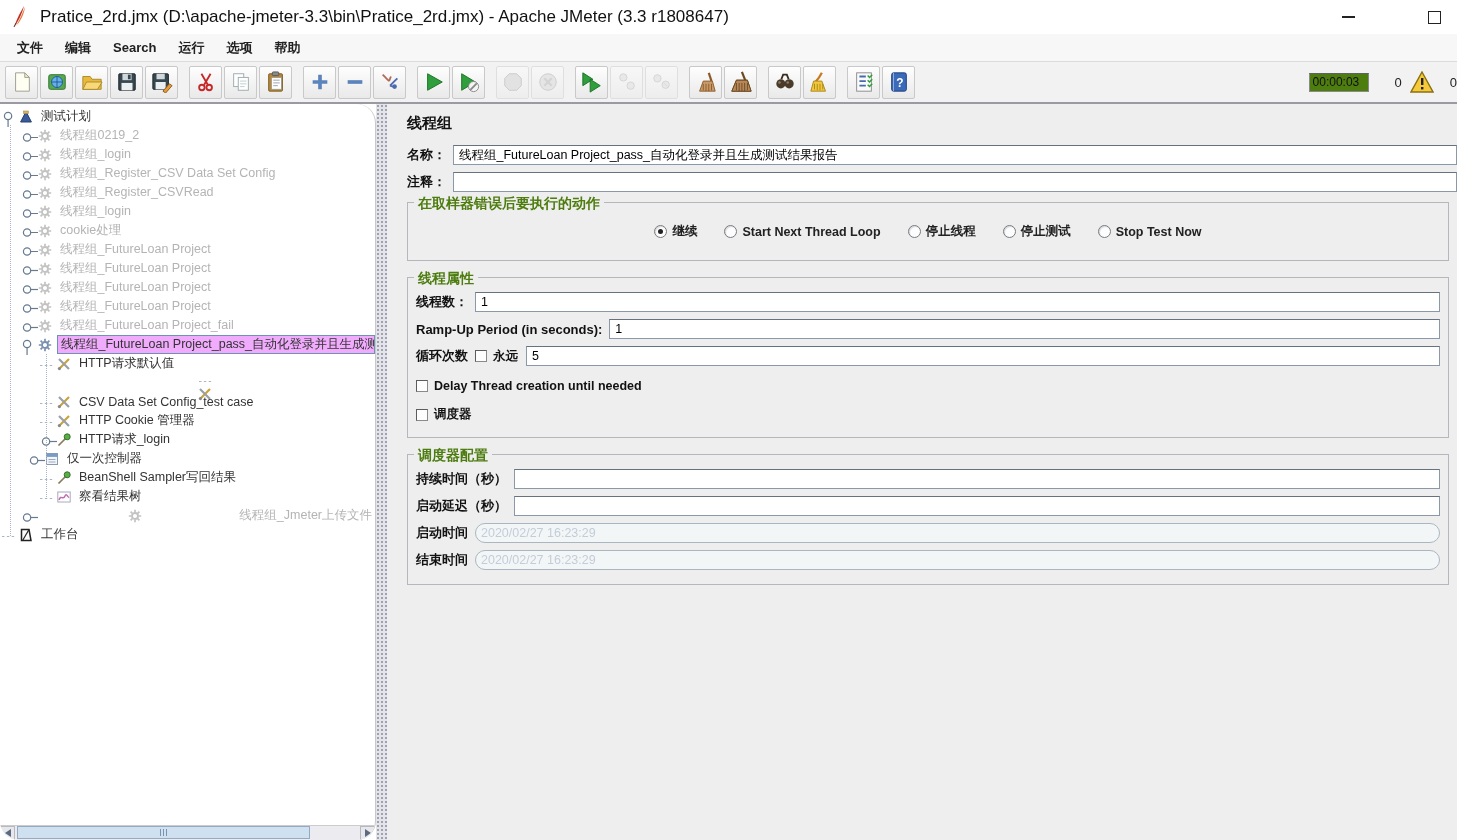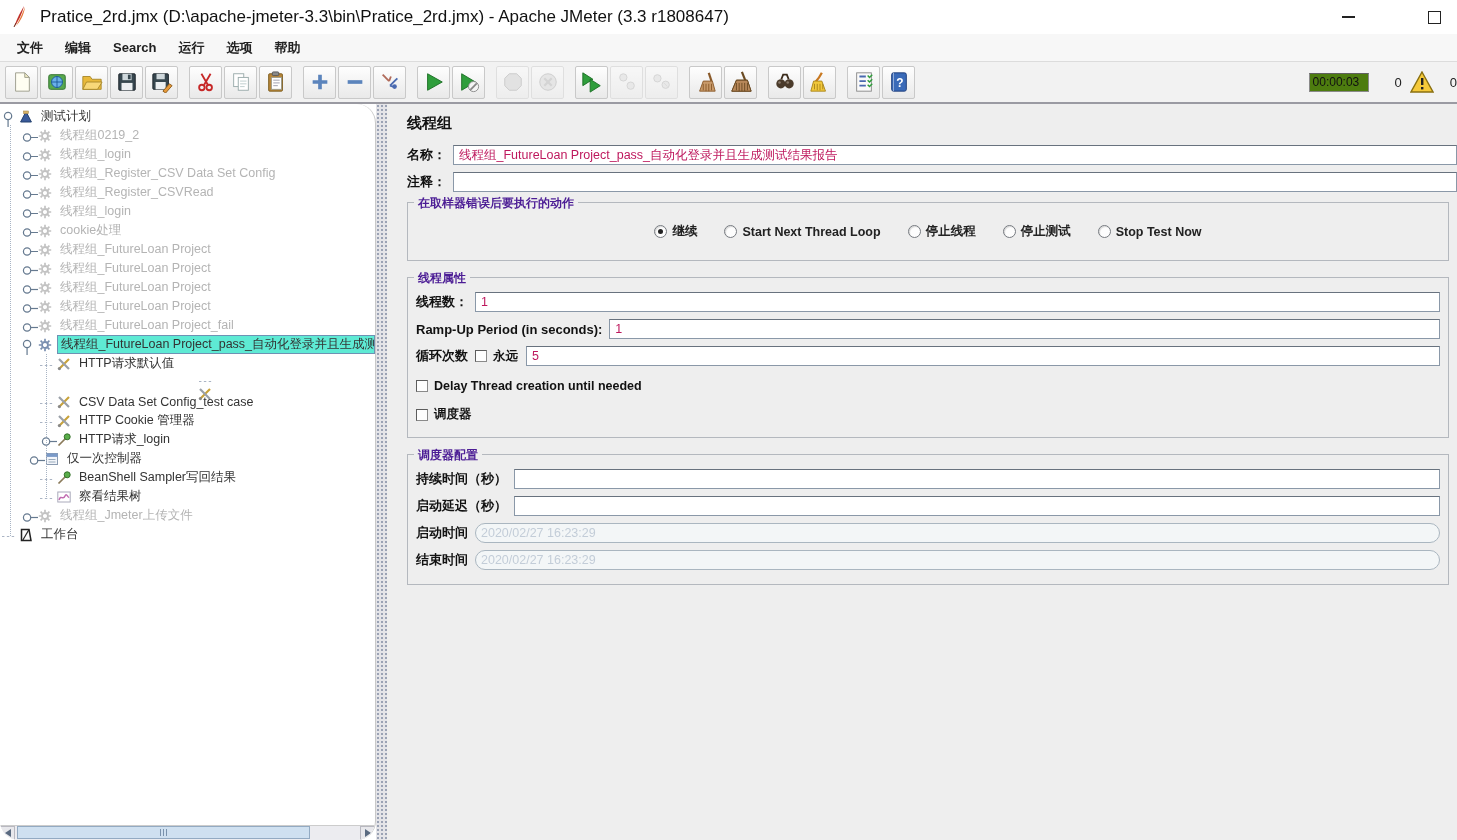"线程组_FutureLoan" .tfield { color: #be185d -> #000000 }
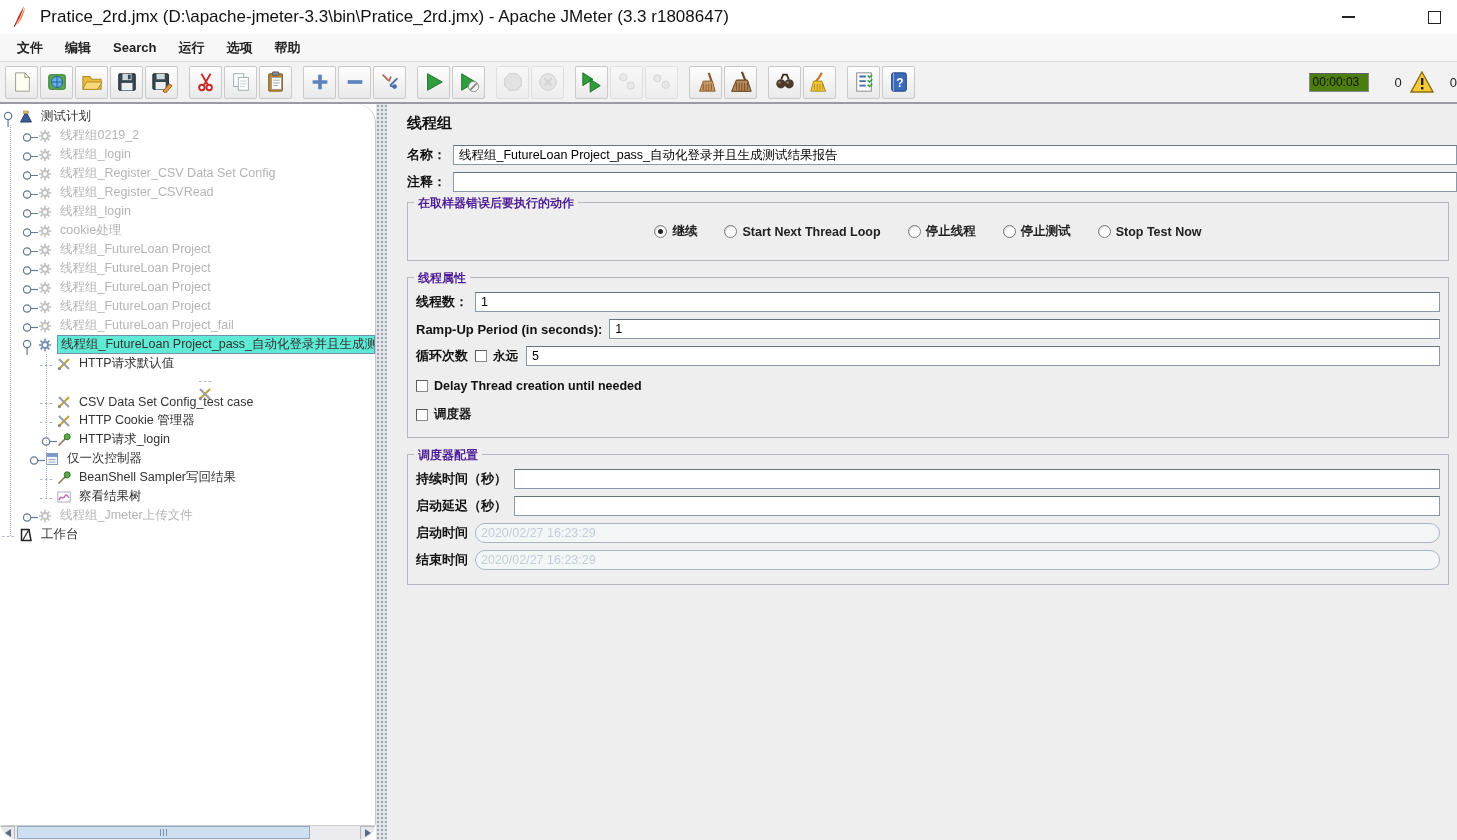"在取样器错误后要执行的动作" .gb-title { color: #4c1d95 -> #4d7c0f; font-size: 12px -> 14px }
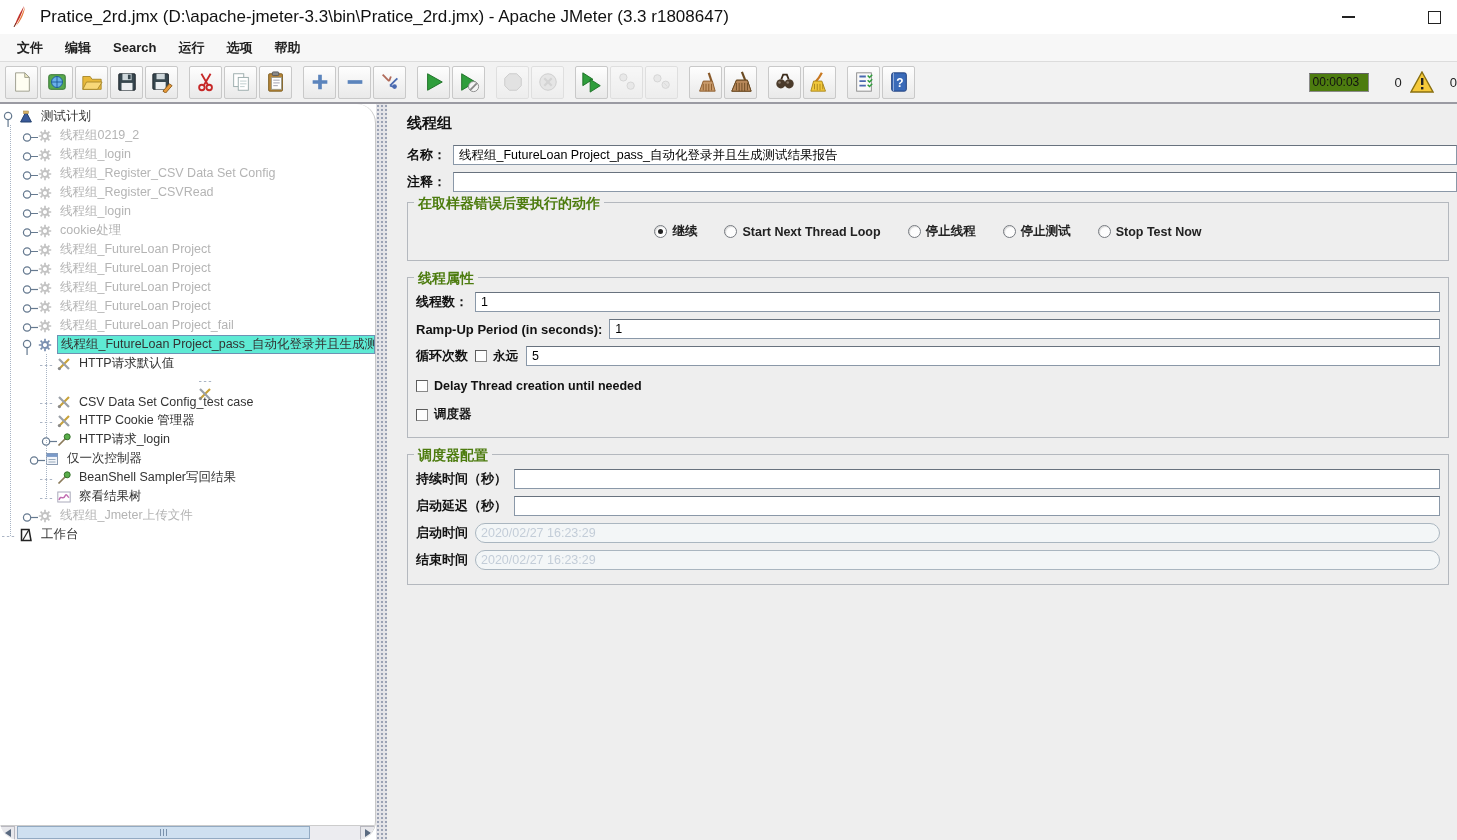"线程组_FutureLoan Project_pass_自动化登录并且生成测" .tree-row.selected .t-label { background: #5eead4 -> #f0abfc }
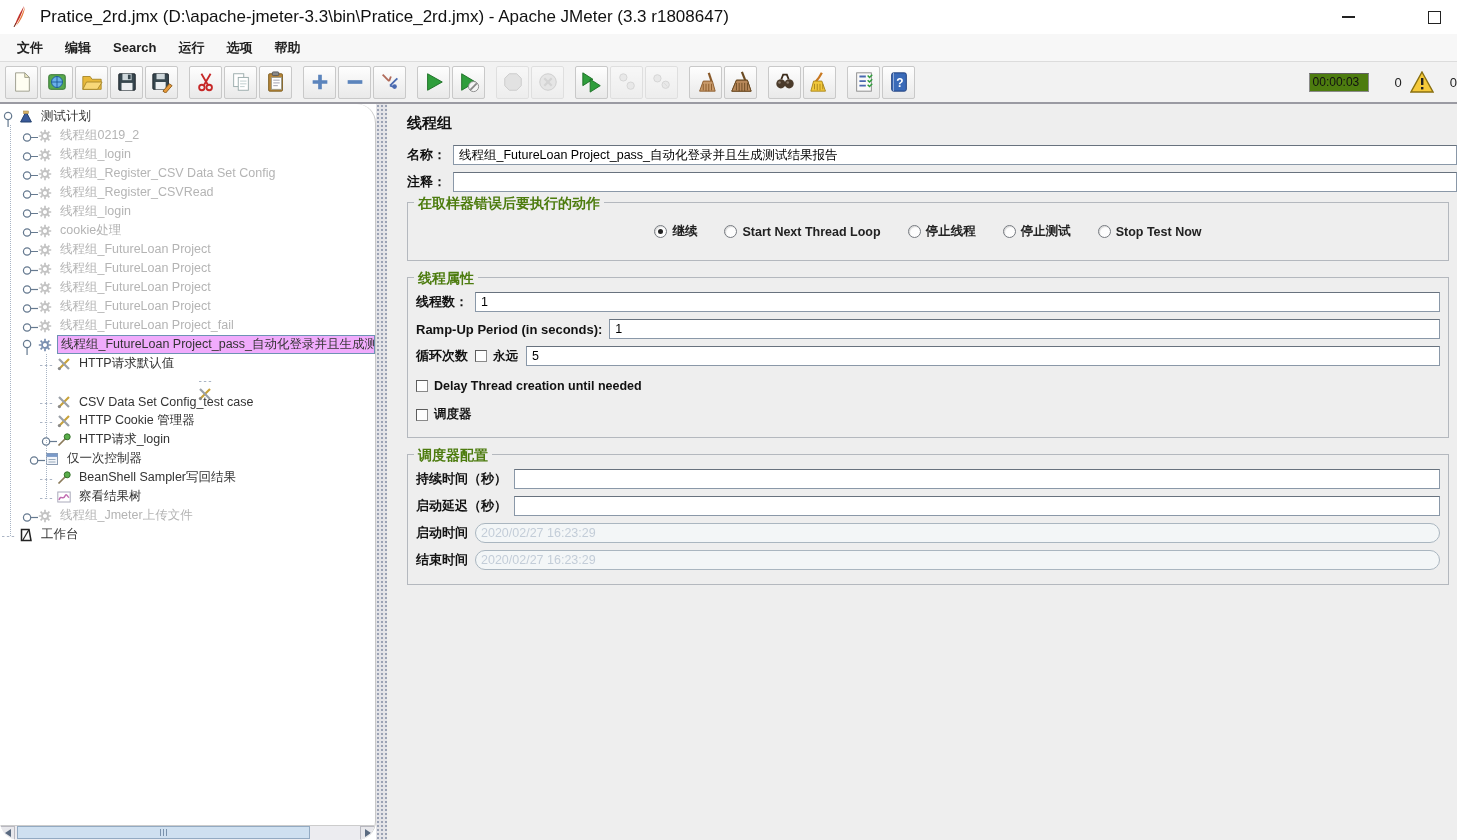"线程组_Jmeter上传文件" div.tree-row { justify-content: none -> space-between }
